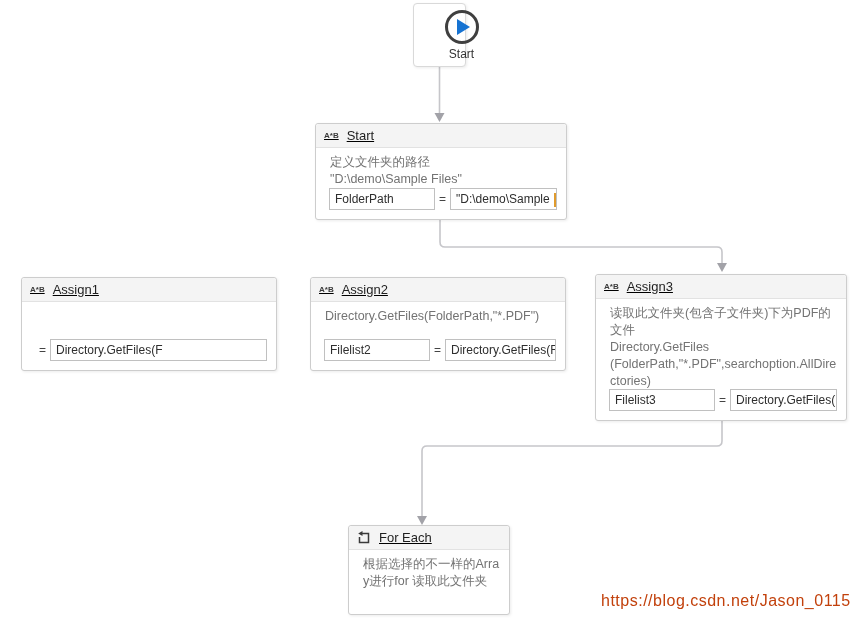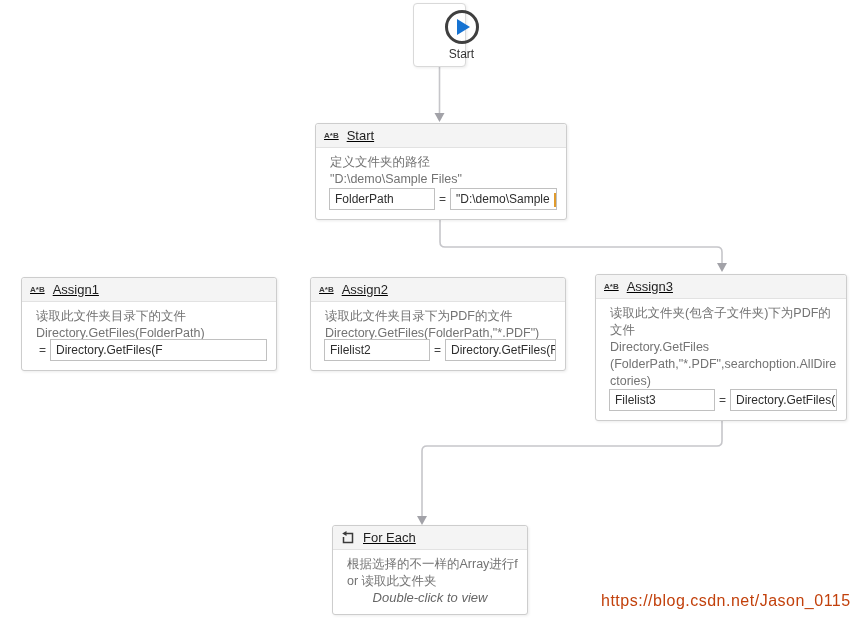"读取此文件夹目录下的文件" div.ann { html: <div> <div>读取此文件夹目录下的文件</div> <div>Directory.GetFiles(FolderPath)</div> </div> -> none }
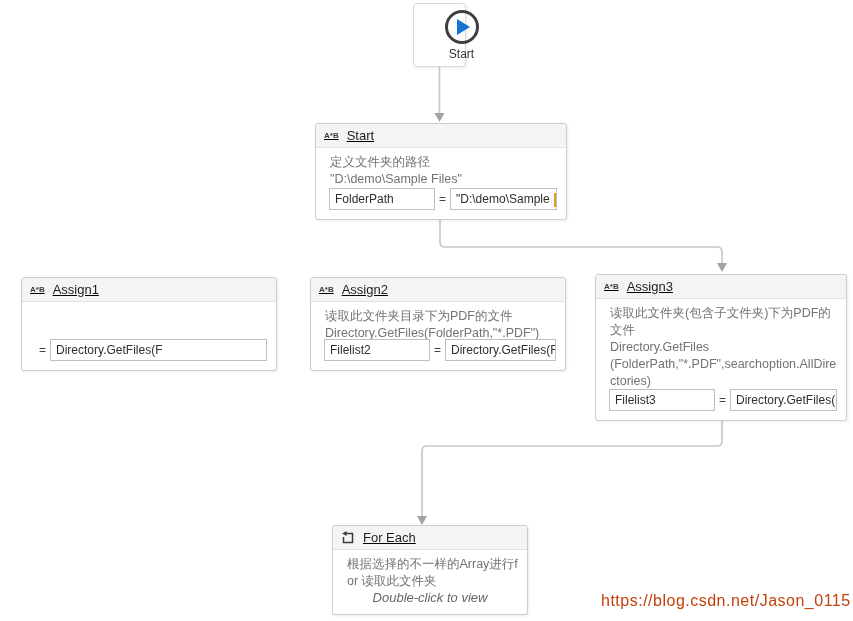"读取此文件夹目录下为PDF的文件" div.ann-line { html: <div>读取此文件夹目录下为PDF的文件</div> -> none }
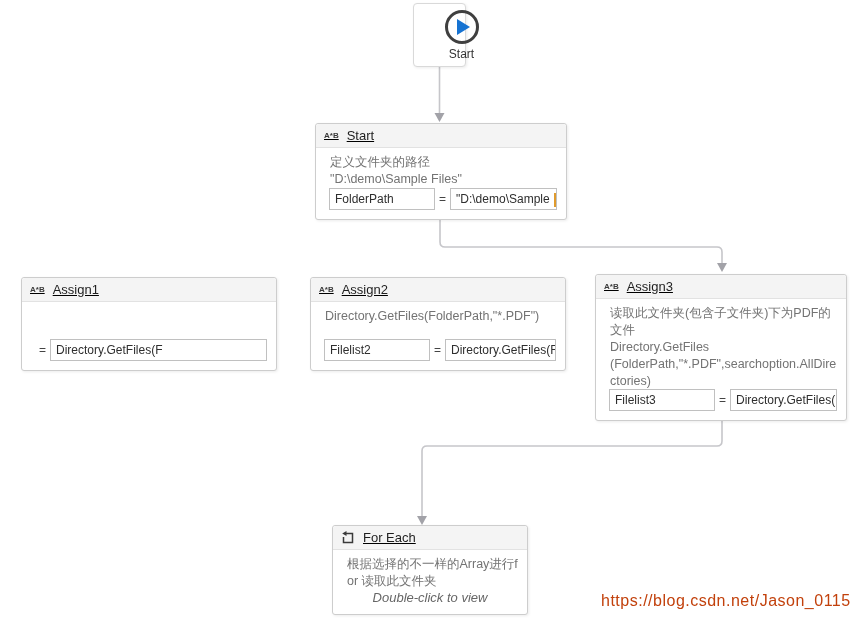"For Each" #foreach { left: 332px -> 348px; width: 196px -> 162px }
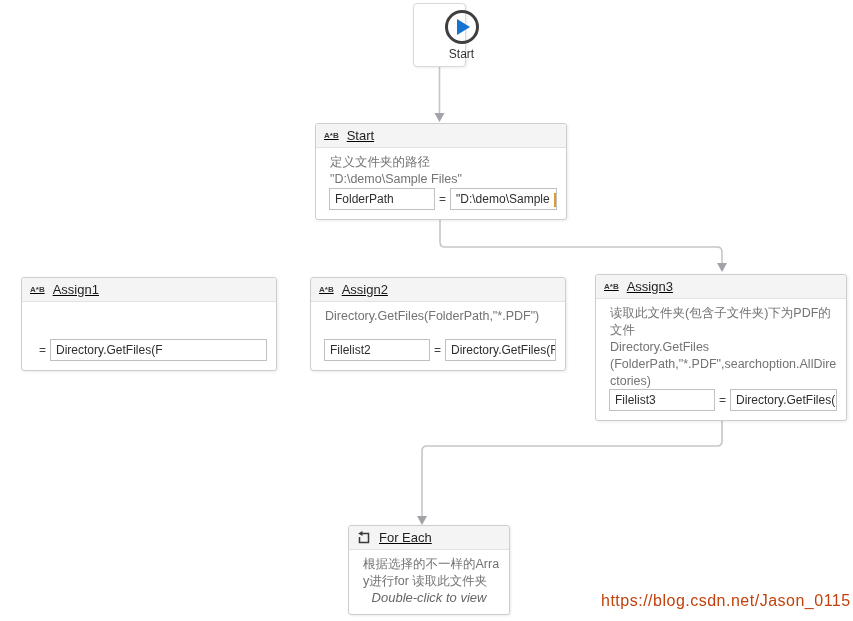"Double-click to view" div.fe-footer { html: <div>Double-click to view</div> -> none }
